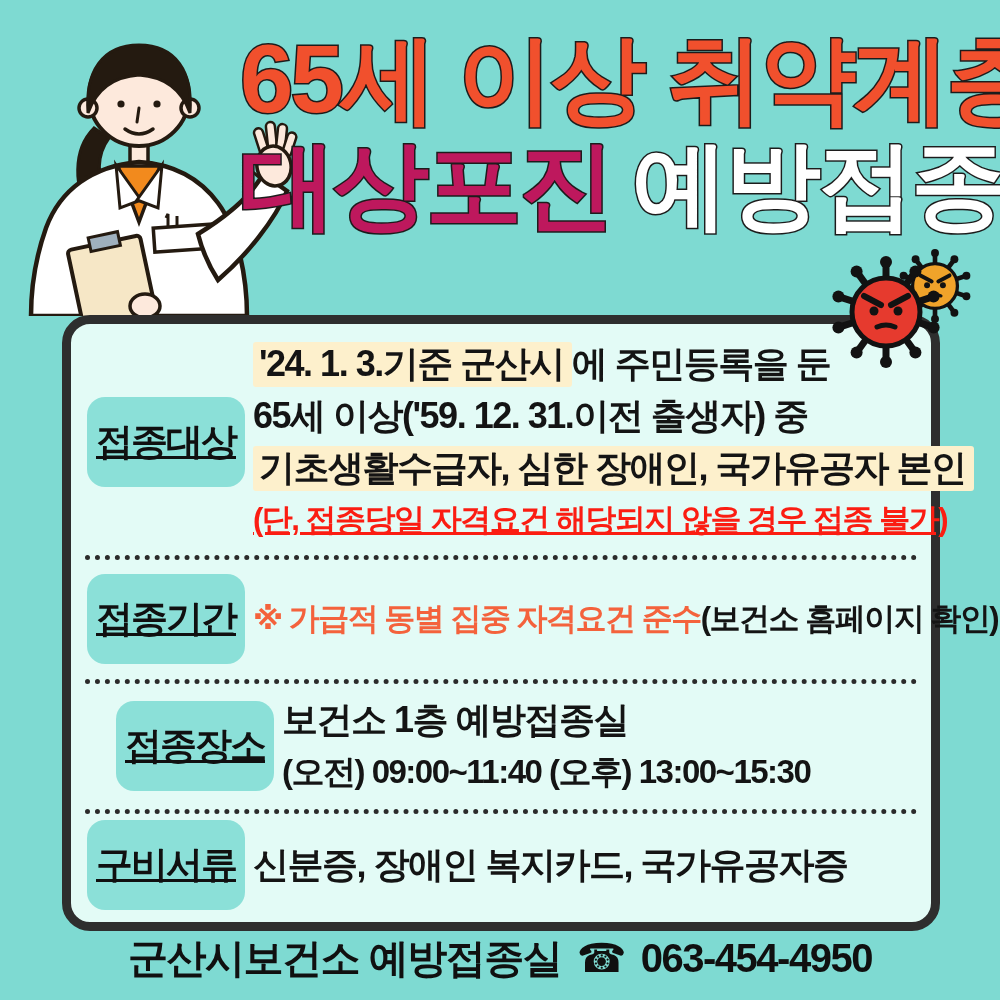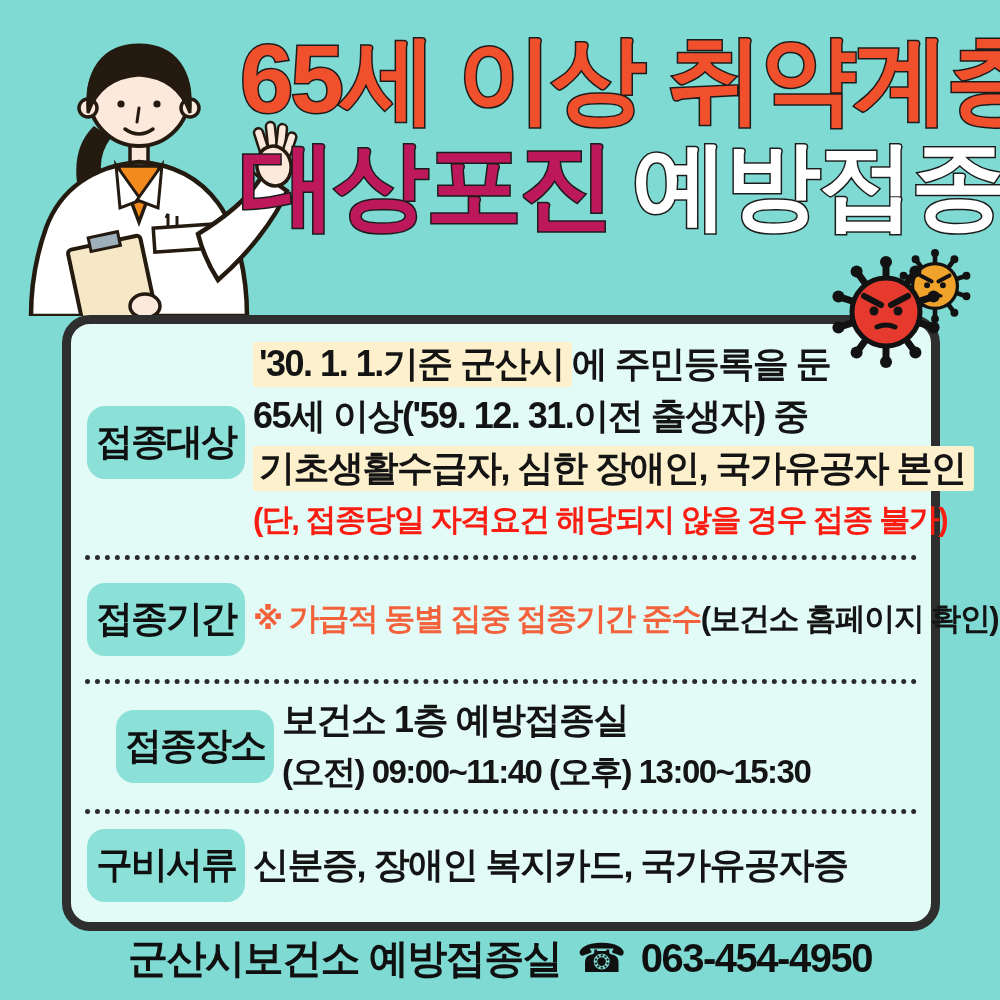"'30. 1. 1.기준 군산시" span.hl { text: '30. 1. 1.기준 -> '24. 1. 3.기준 }
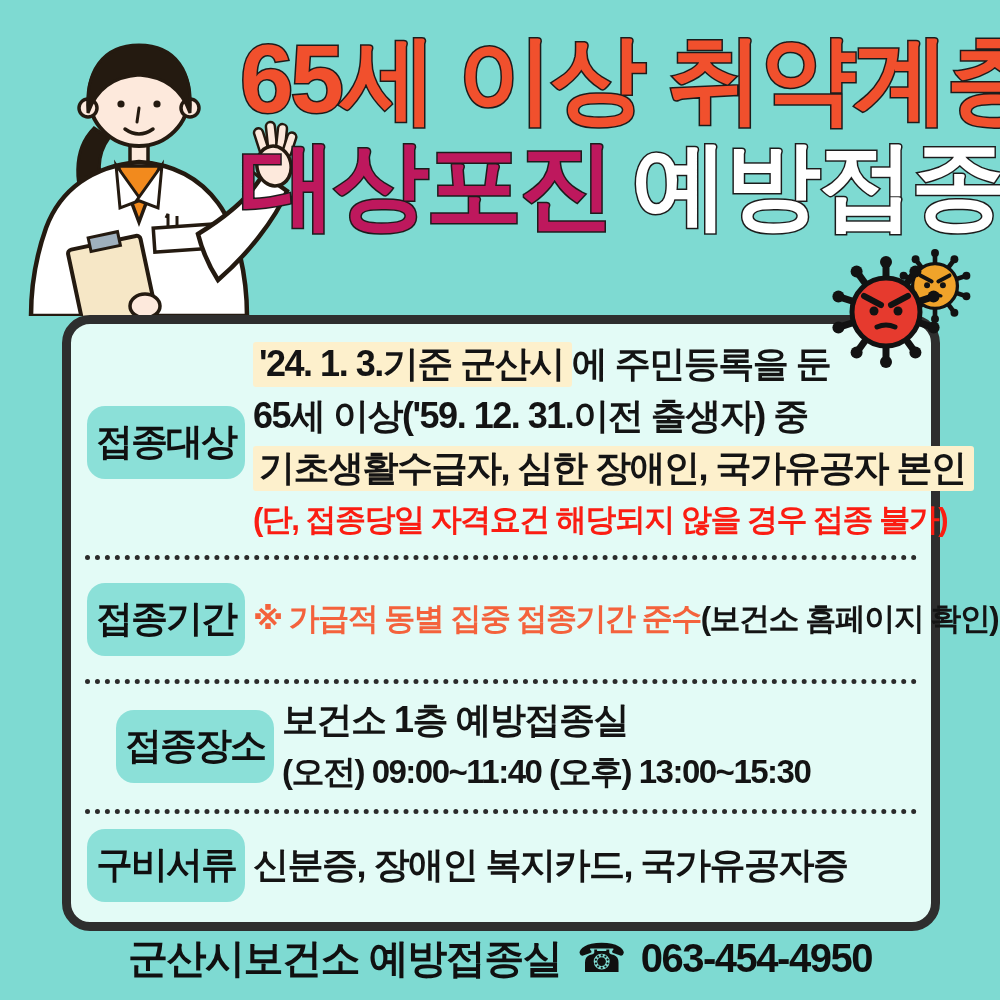"접종대상" .pill { height: 73px -> 90px; text-decoration: none -> underline }
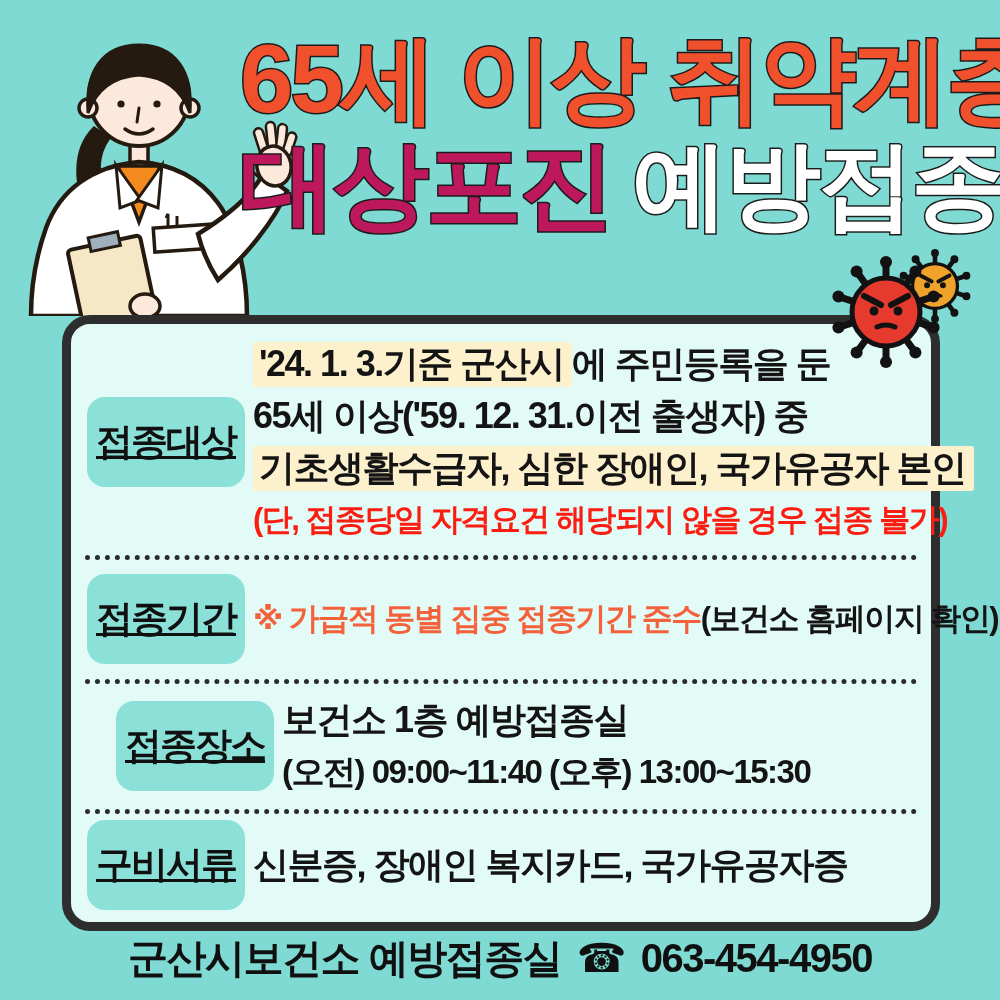"(단, 접종당일 자격요건 해당되지 않을" .warning { text-decoration: none -> underline }
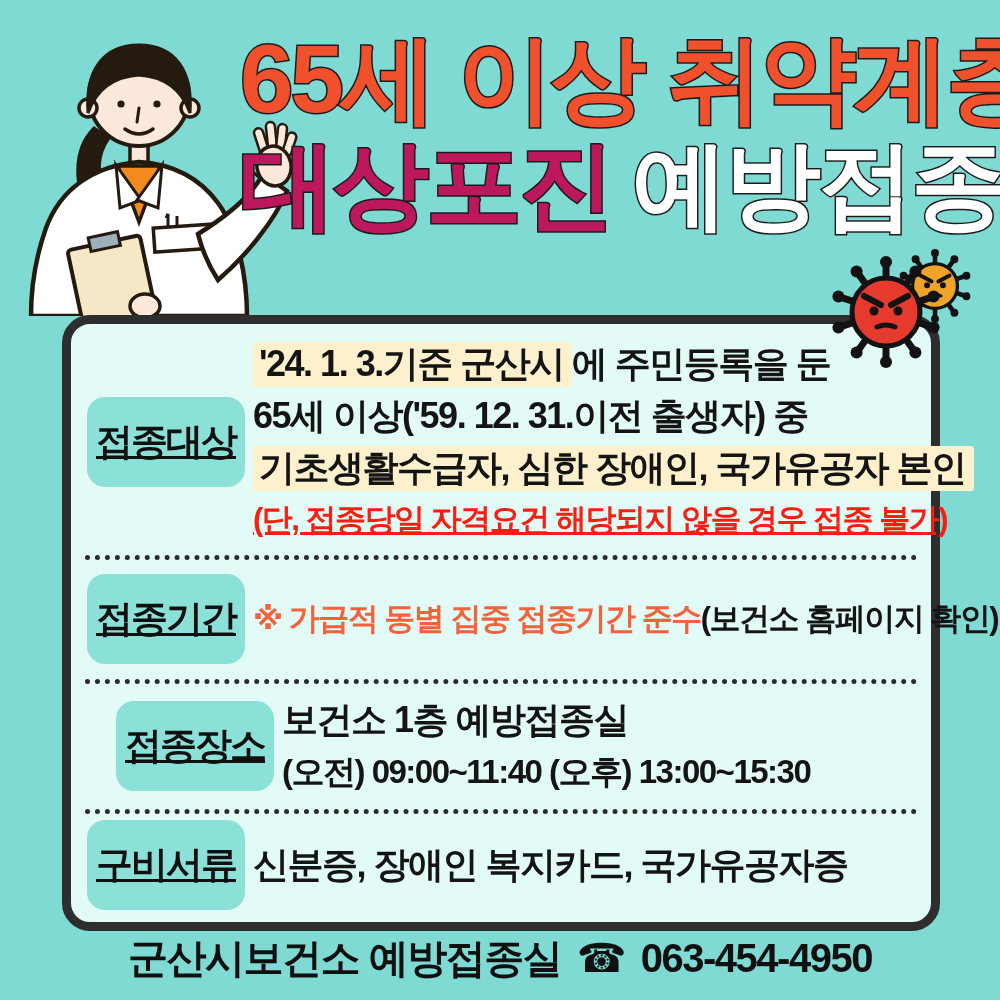"※ 가급적 동별 집중 접종기간" span.notice { text: 접종기간 -> 자격요건 }
